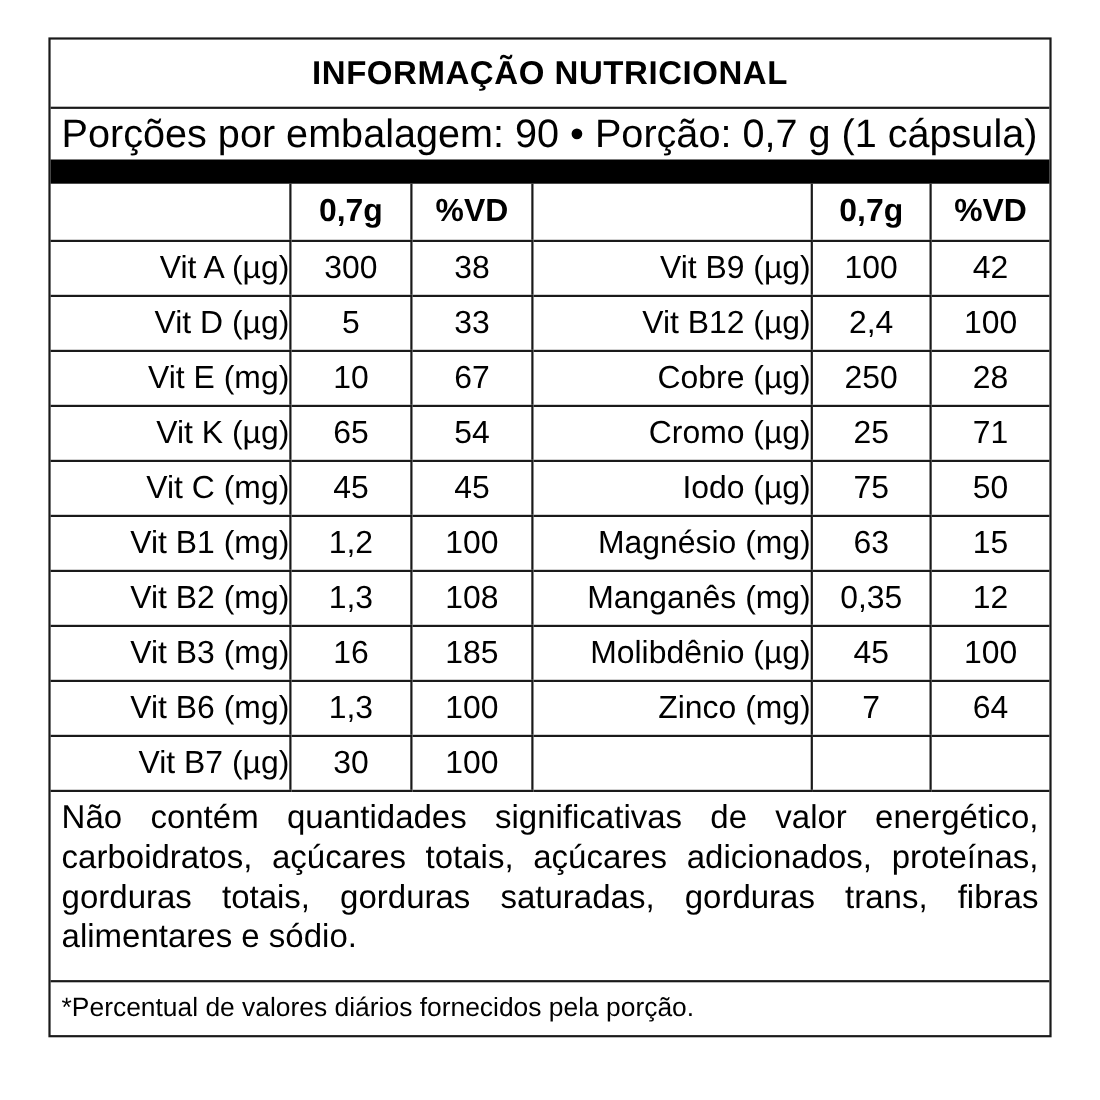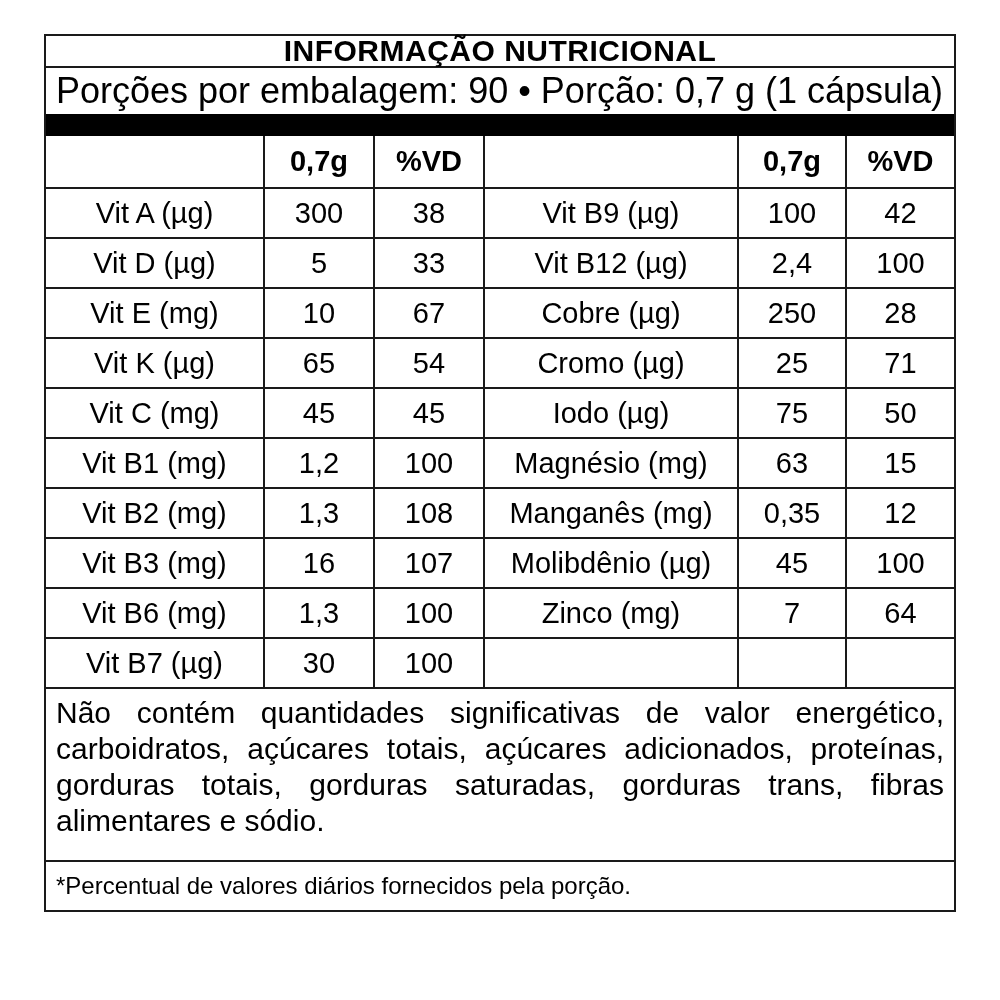"INFORMAÇÃO NUTRICIONAL" .title-row { height: 32px -> 63px }
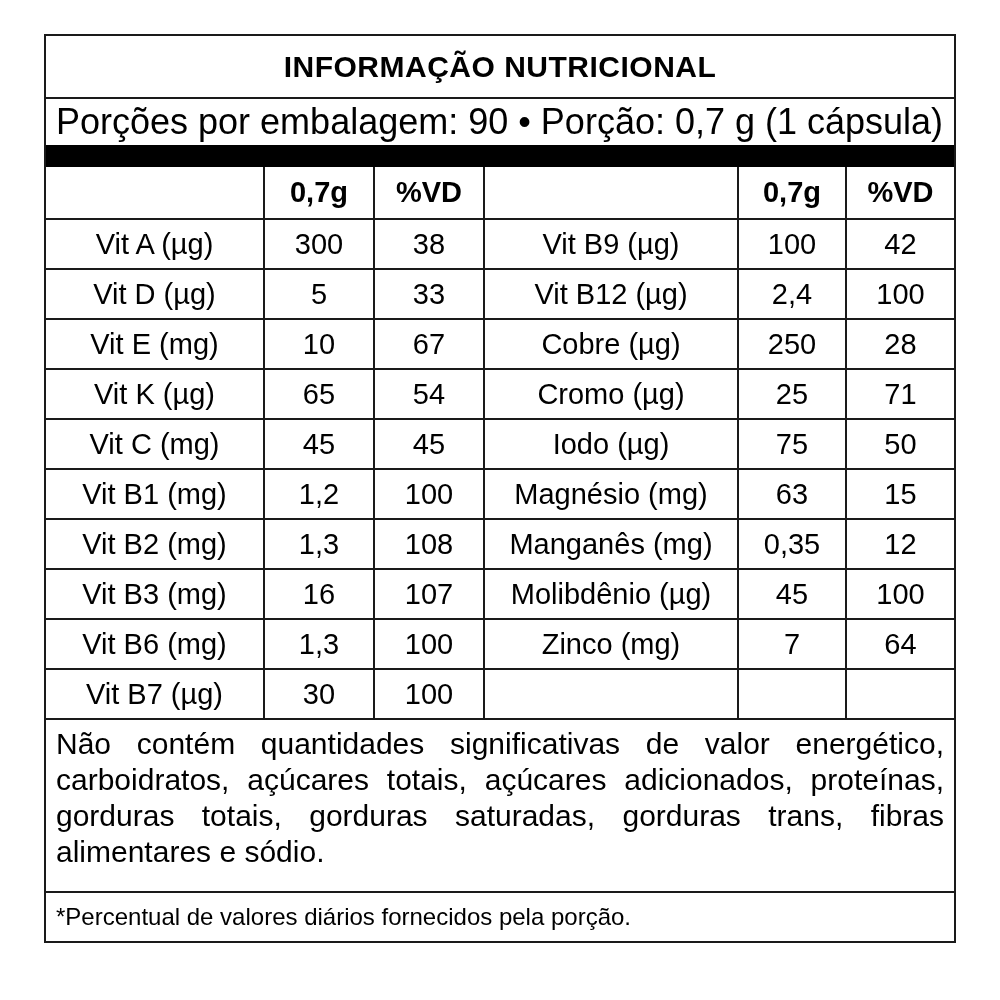"Vit A (µg)" td.name { text-align: center -> right }
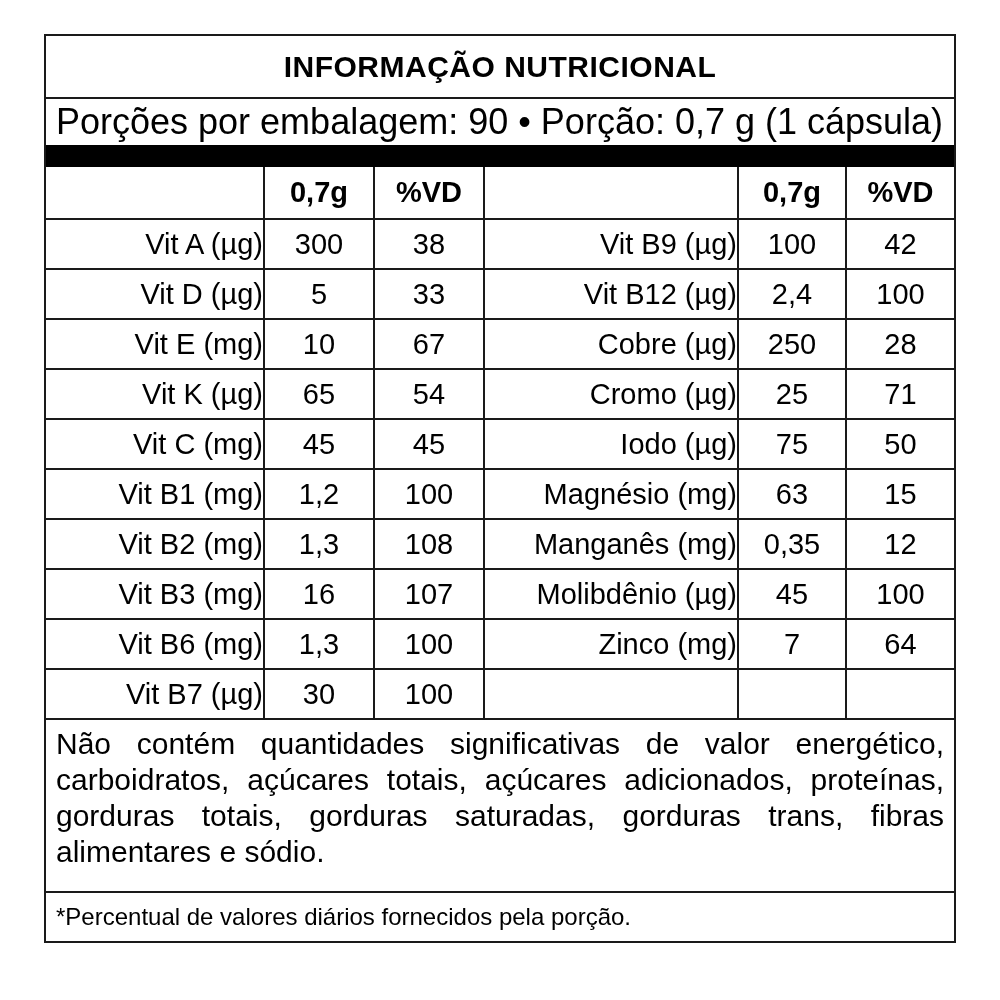"107" td.num { text: 107 -> 185 }
